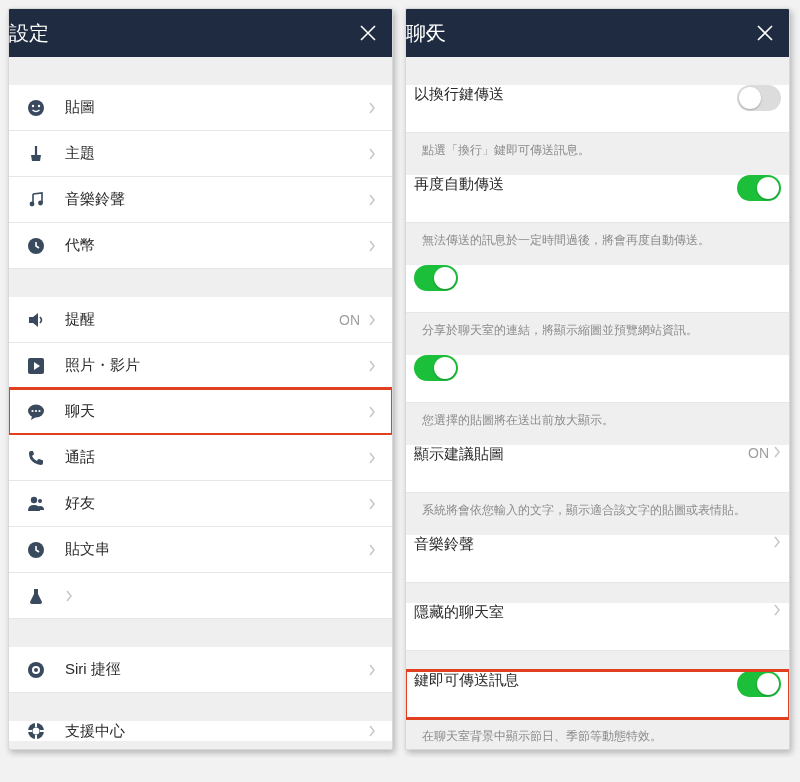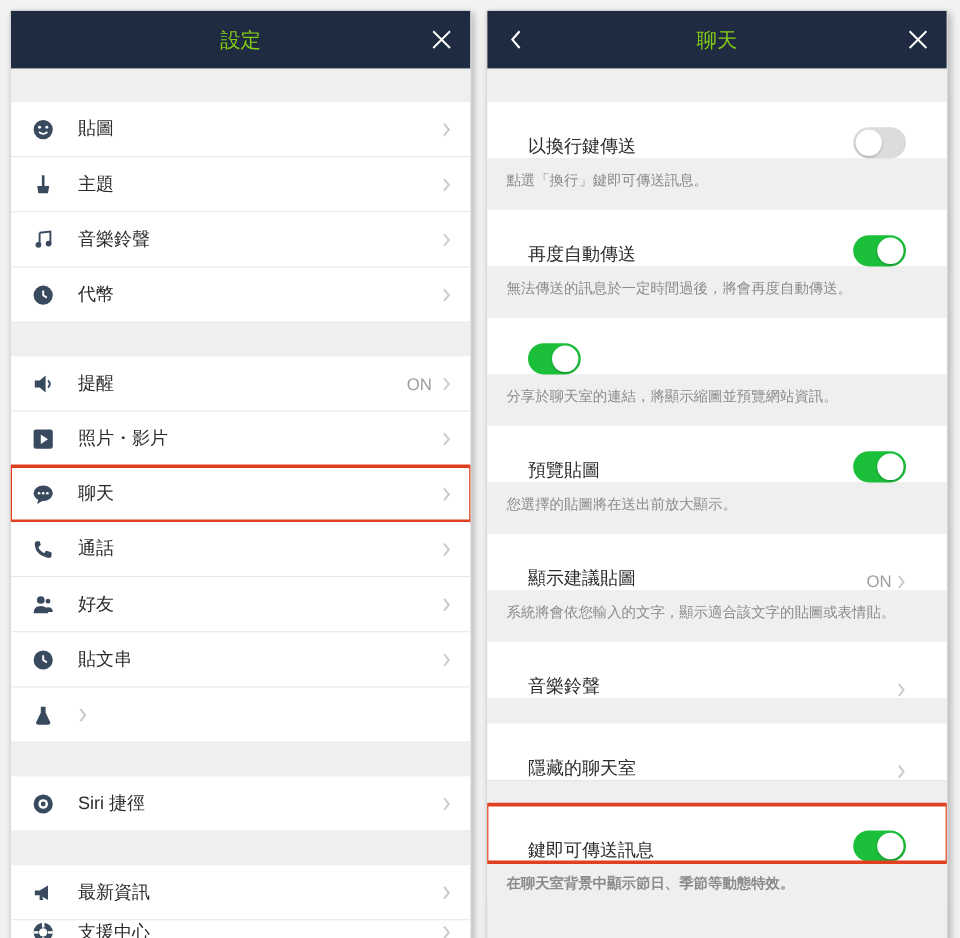"設定" .nav { color: #84cc16 -> #ffffff; font-size: 17px -> 20px; justify-content: center -> none }
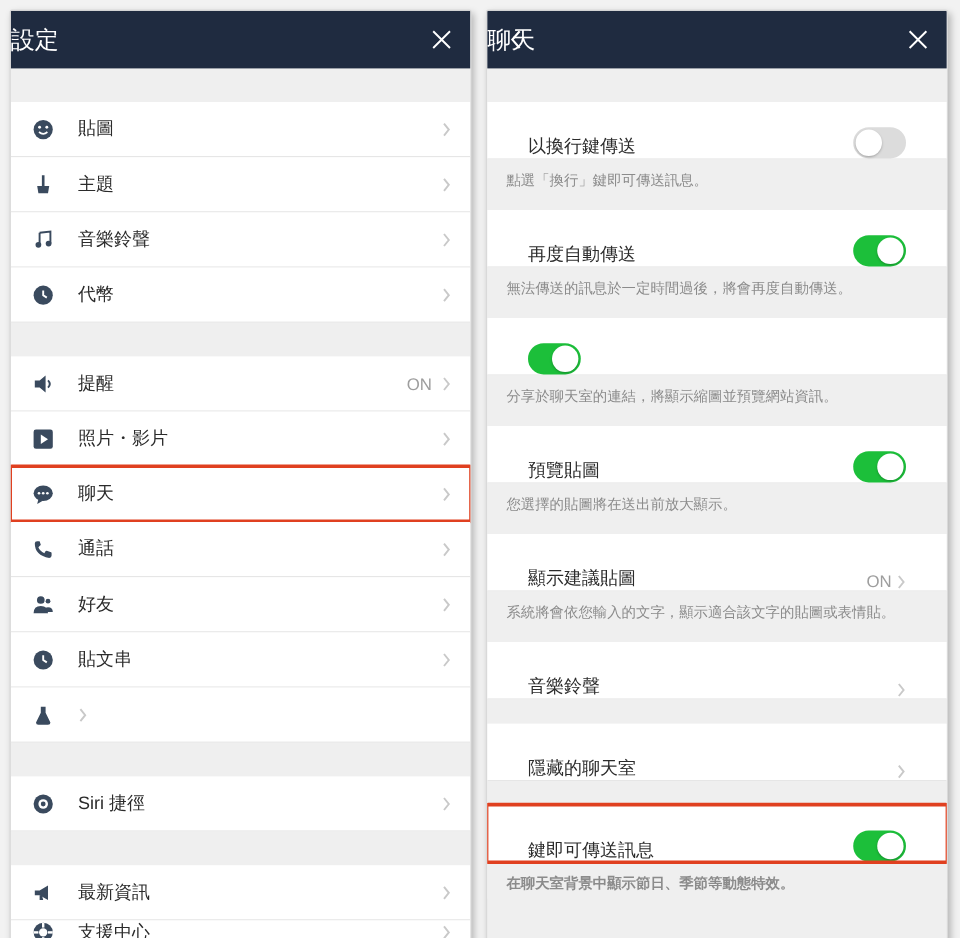"以換行鍵傳送" .row2 { align-items: flex-end -> flex-start; padding: 0 34px -> 0 8px }
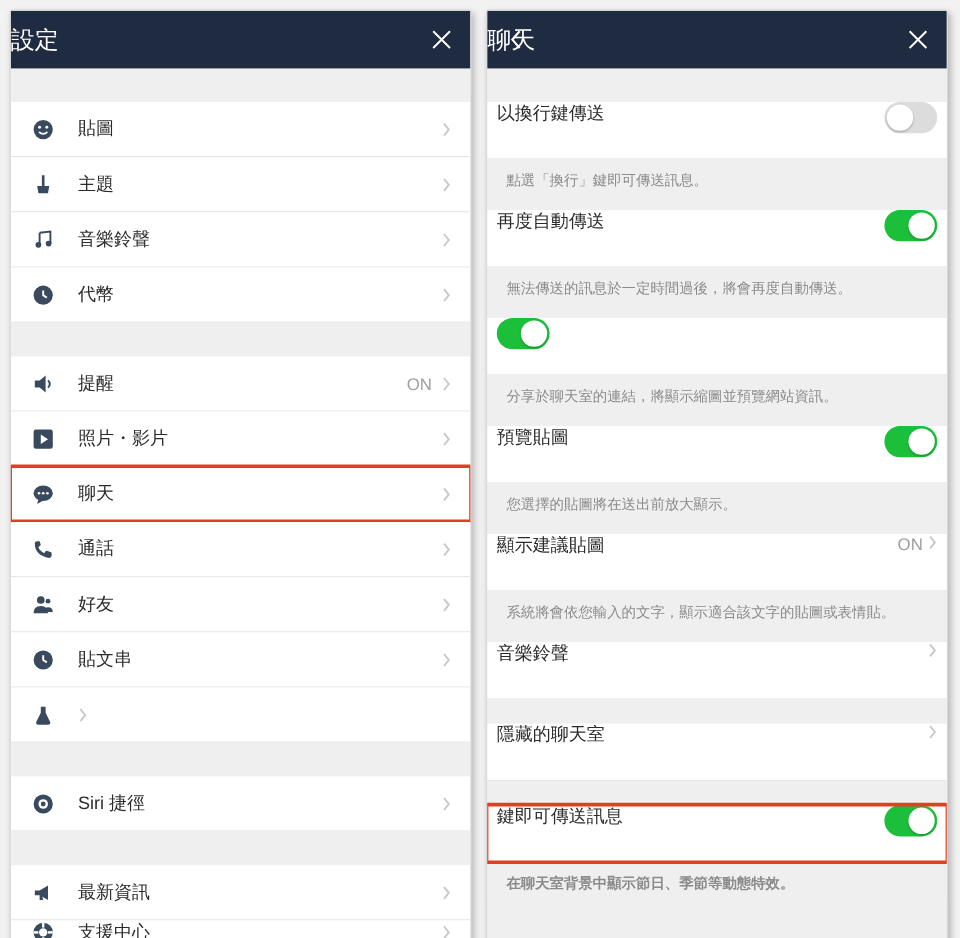"預覽貼圖" div.label { html: <div>預覽貼圖</div> -> none }
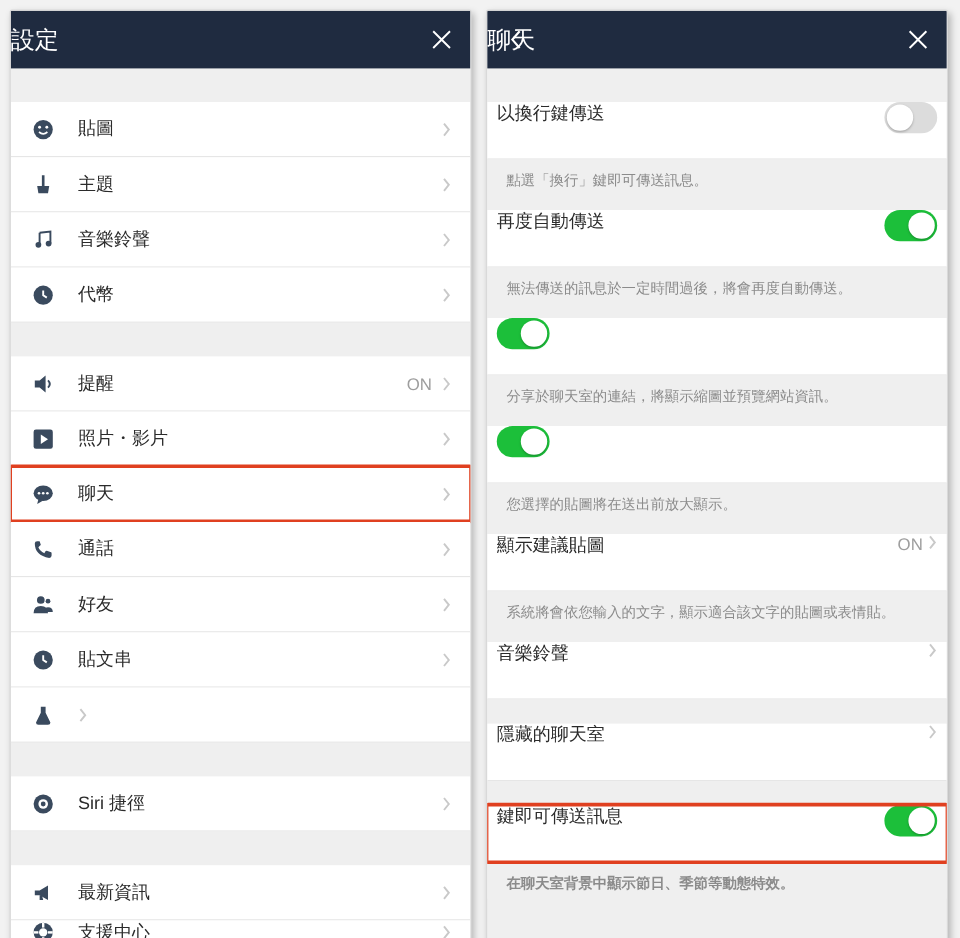"最新資訊" div.row { html: <div> <div> <svg> <path></path> <path></path> </svg> </div> <div>最新資訊</div> <div> <svg> <path></path> </svg> </div> </div> -> none }
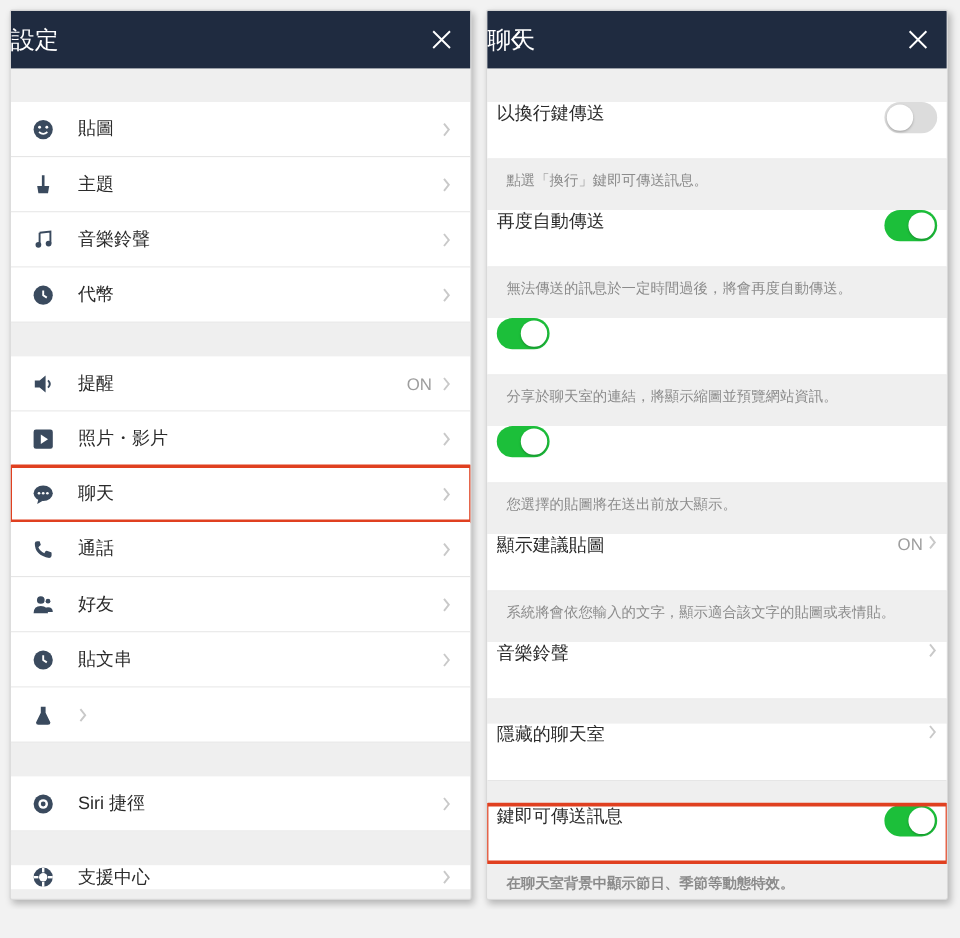"在聊天室背景中顯示節日、季節等動態特效。" div.desc { font-weight: bold -> none }
